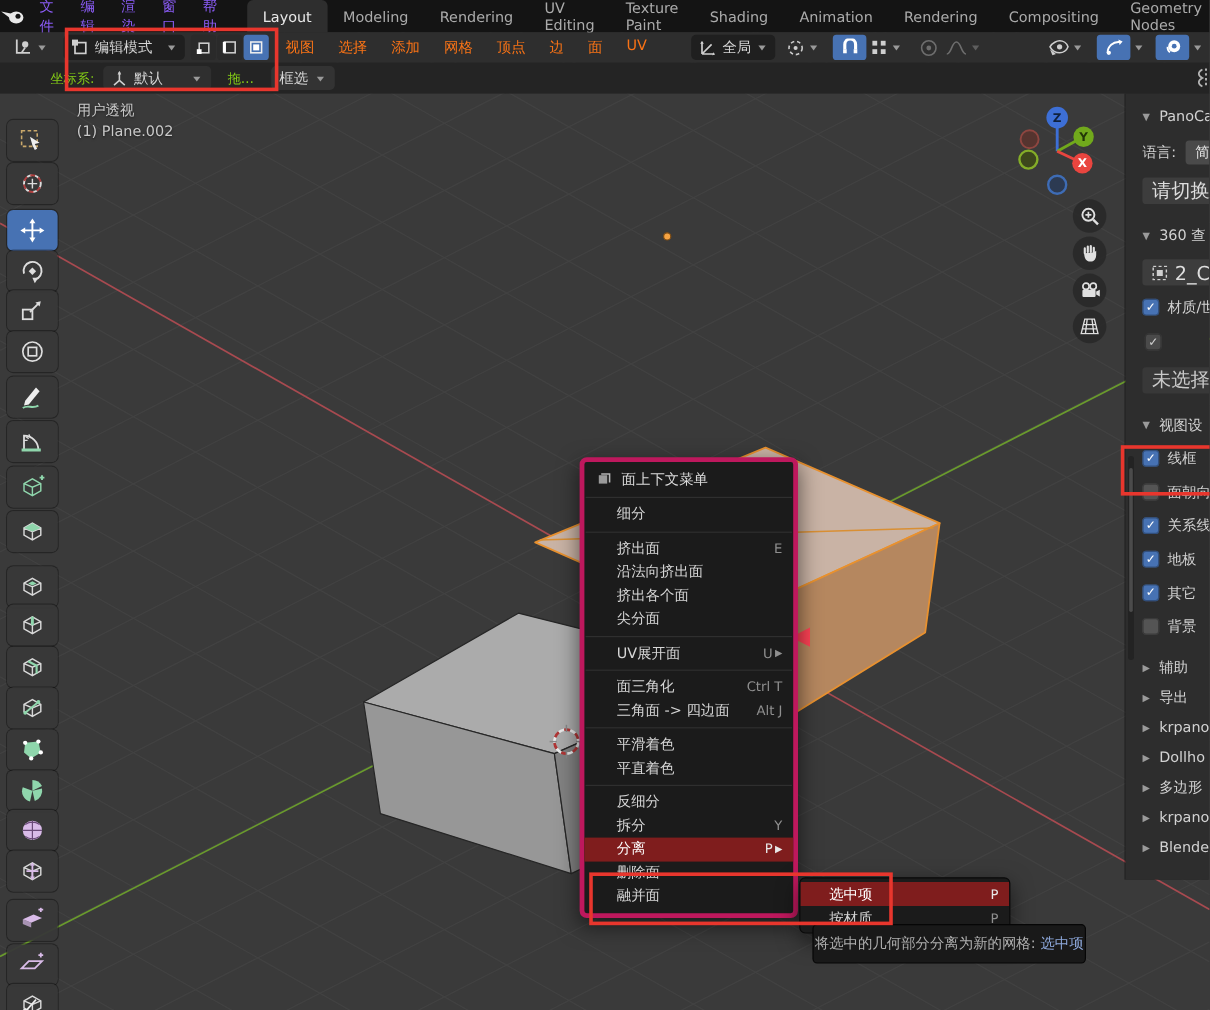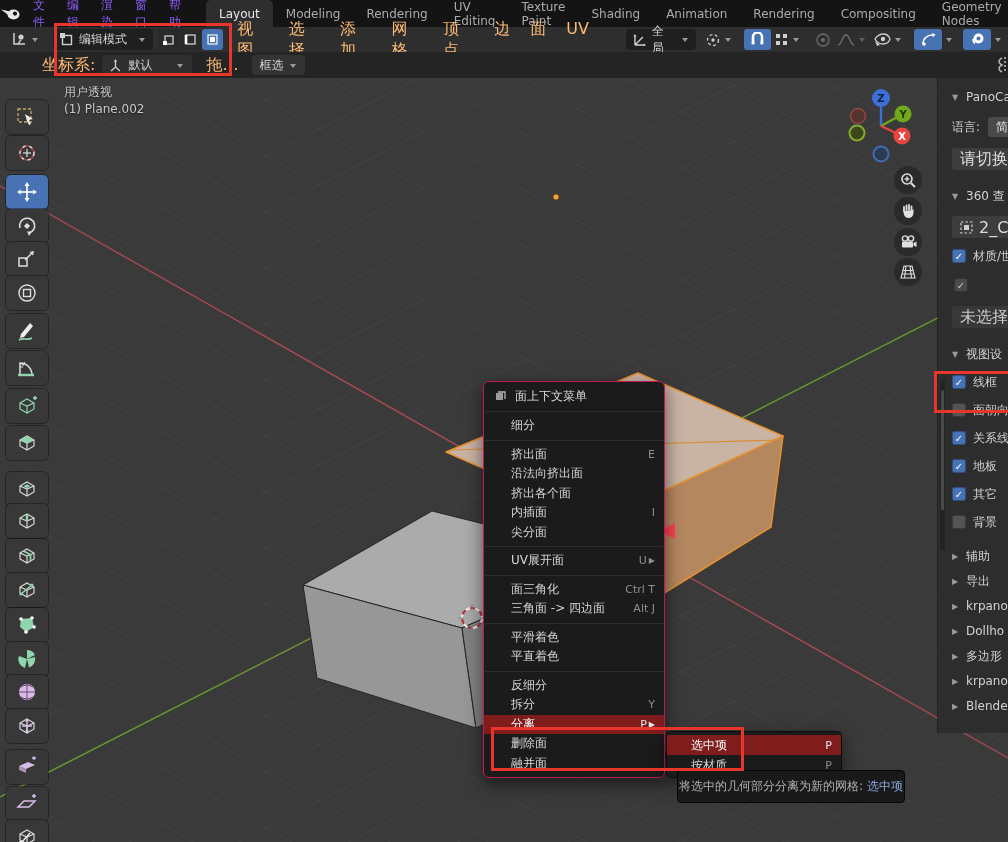"视图" .hdr-menu { color: #fdba74 -> #f97316; font-size: 16px -> 12px }
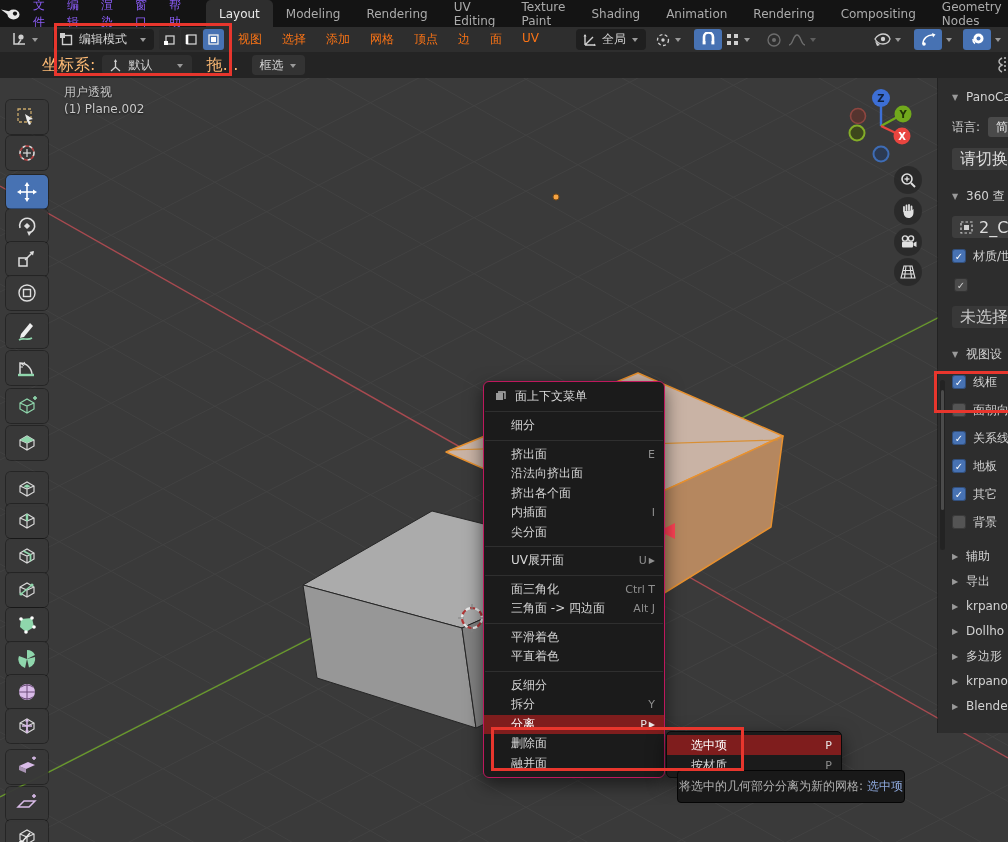"坐标系:" .h3lbl { color: #fdba74 -> #84cc16; font-size: 16px -> 11px }
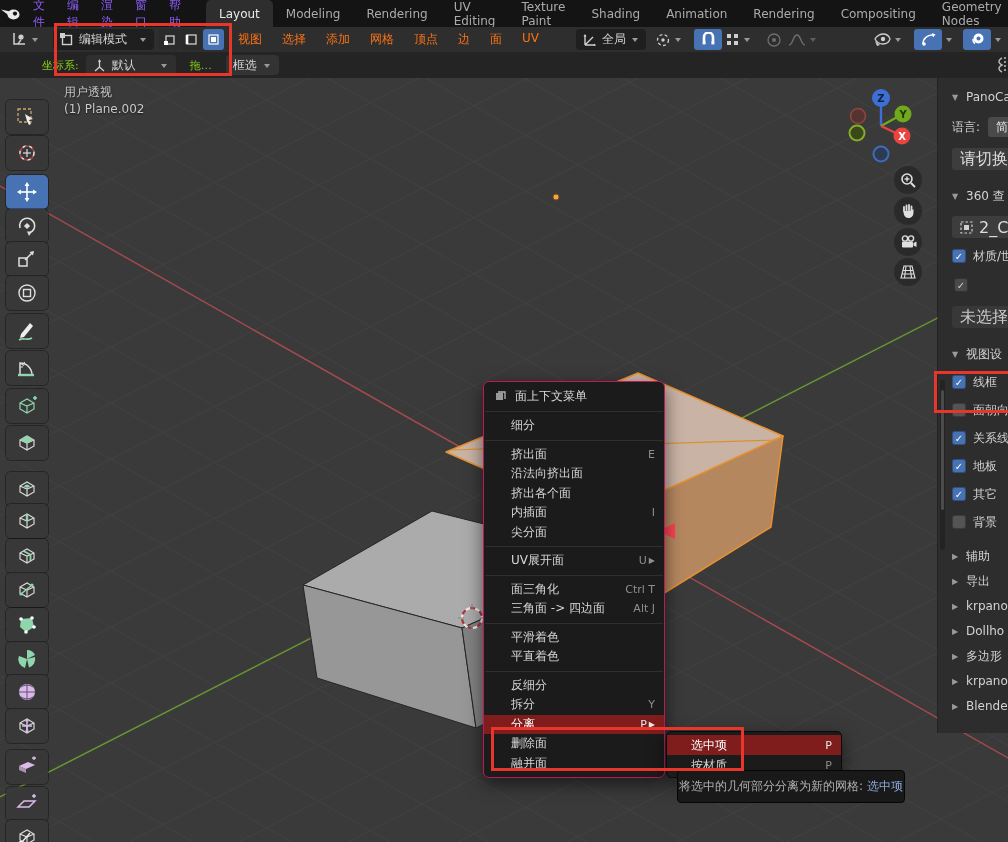"面上下文菜单" #ctxmenu { border: 1px solid #be185d -> 4px solid #be185d }
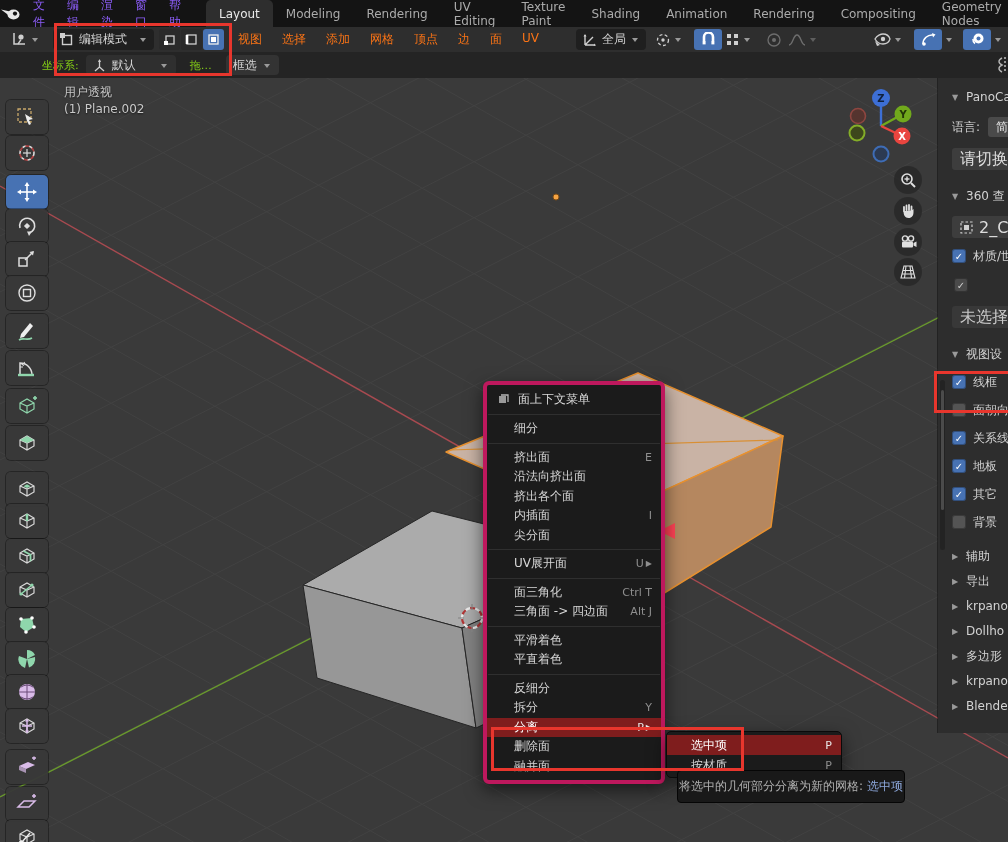"内插面" div.mi { html: <div> <span>内插面</span> <span> <span>I</span> </span> </div> -> none }
